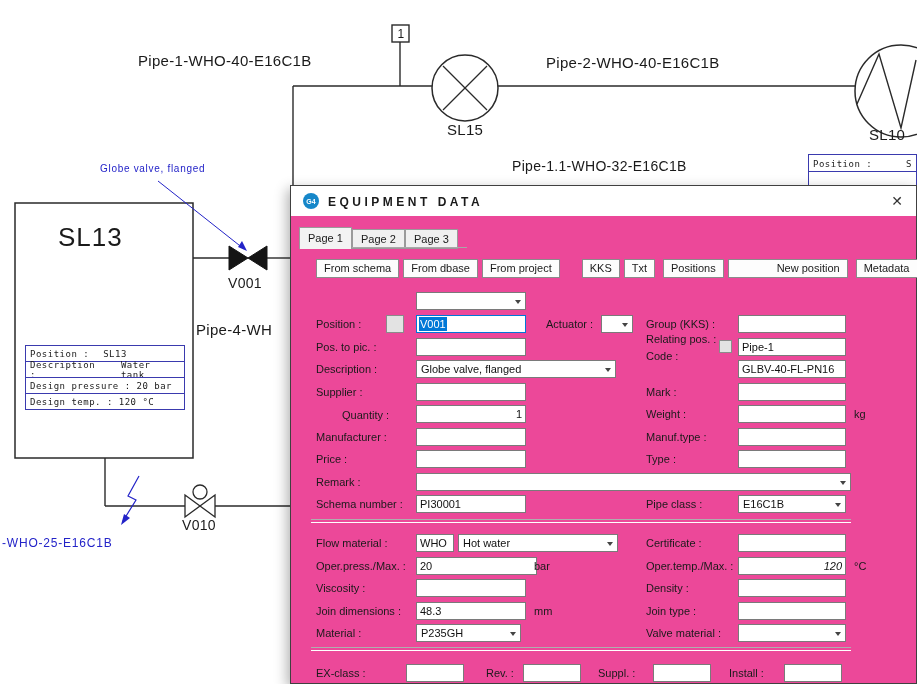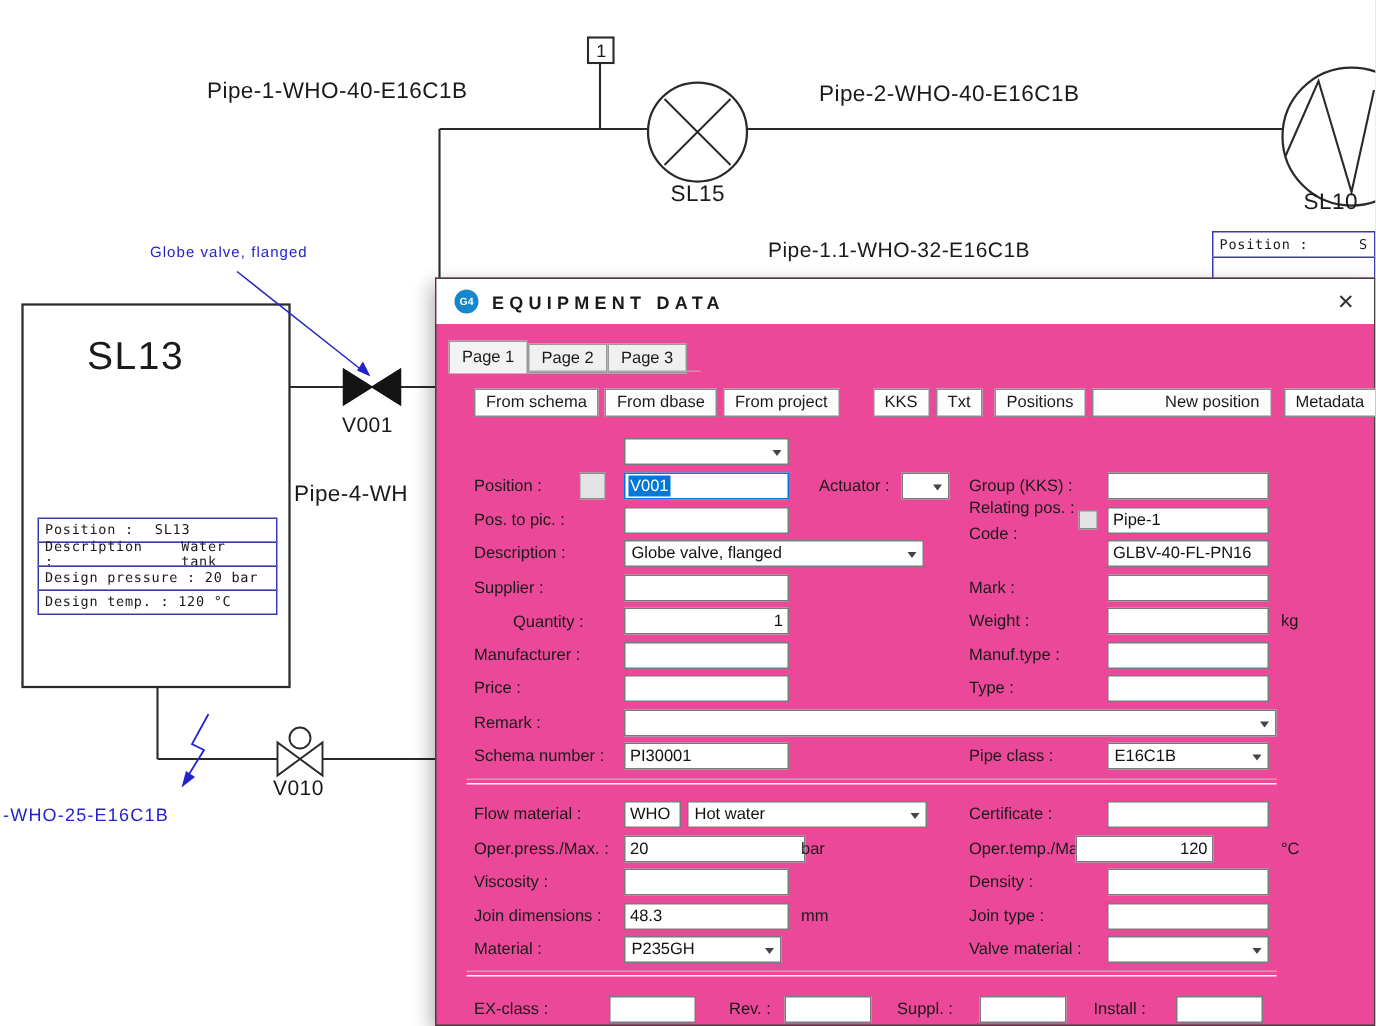"120" input.inp { font-style: none -> italic; left: 426px -> 447px; width: 92px -> 108px }
